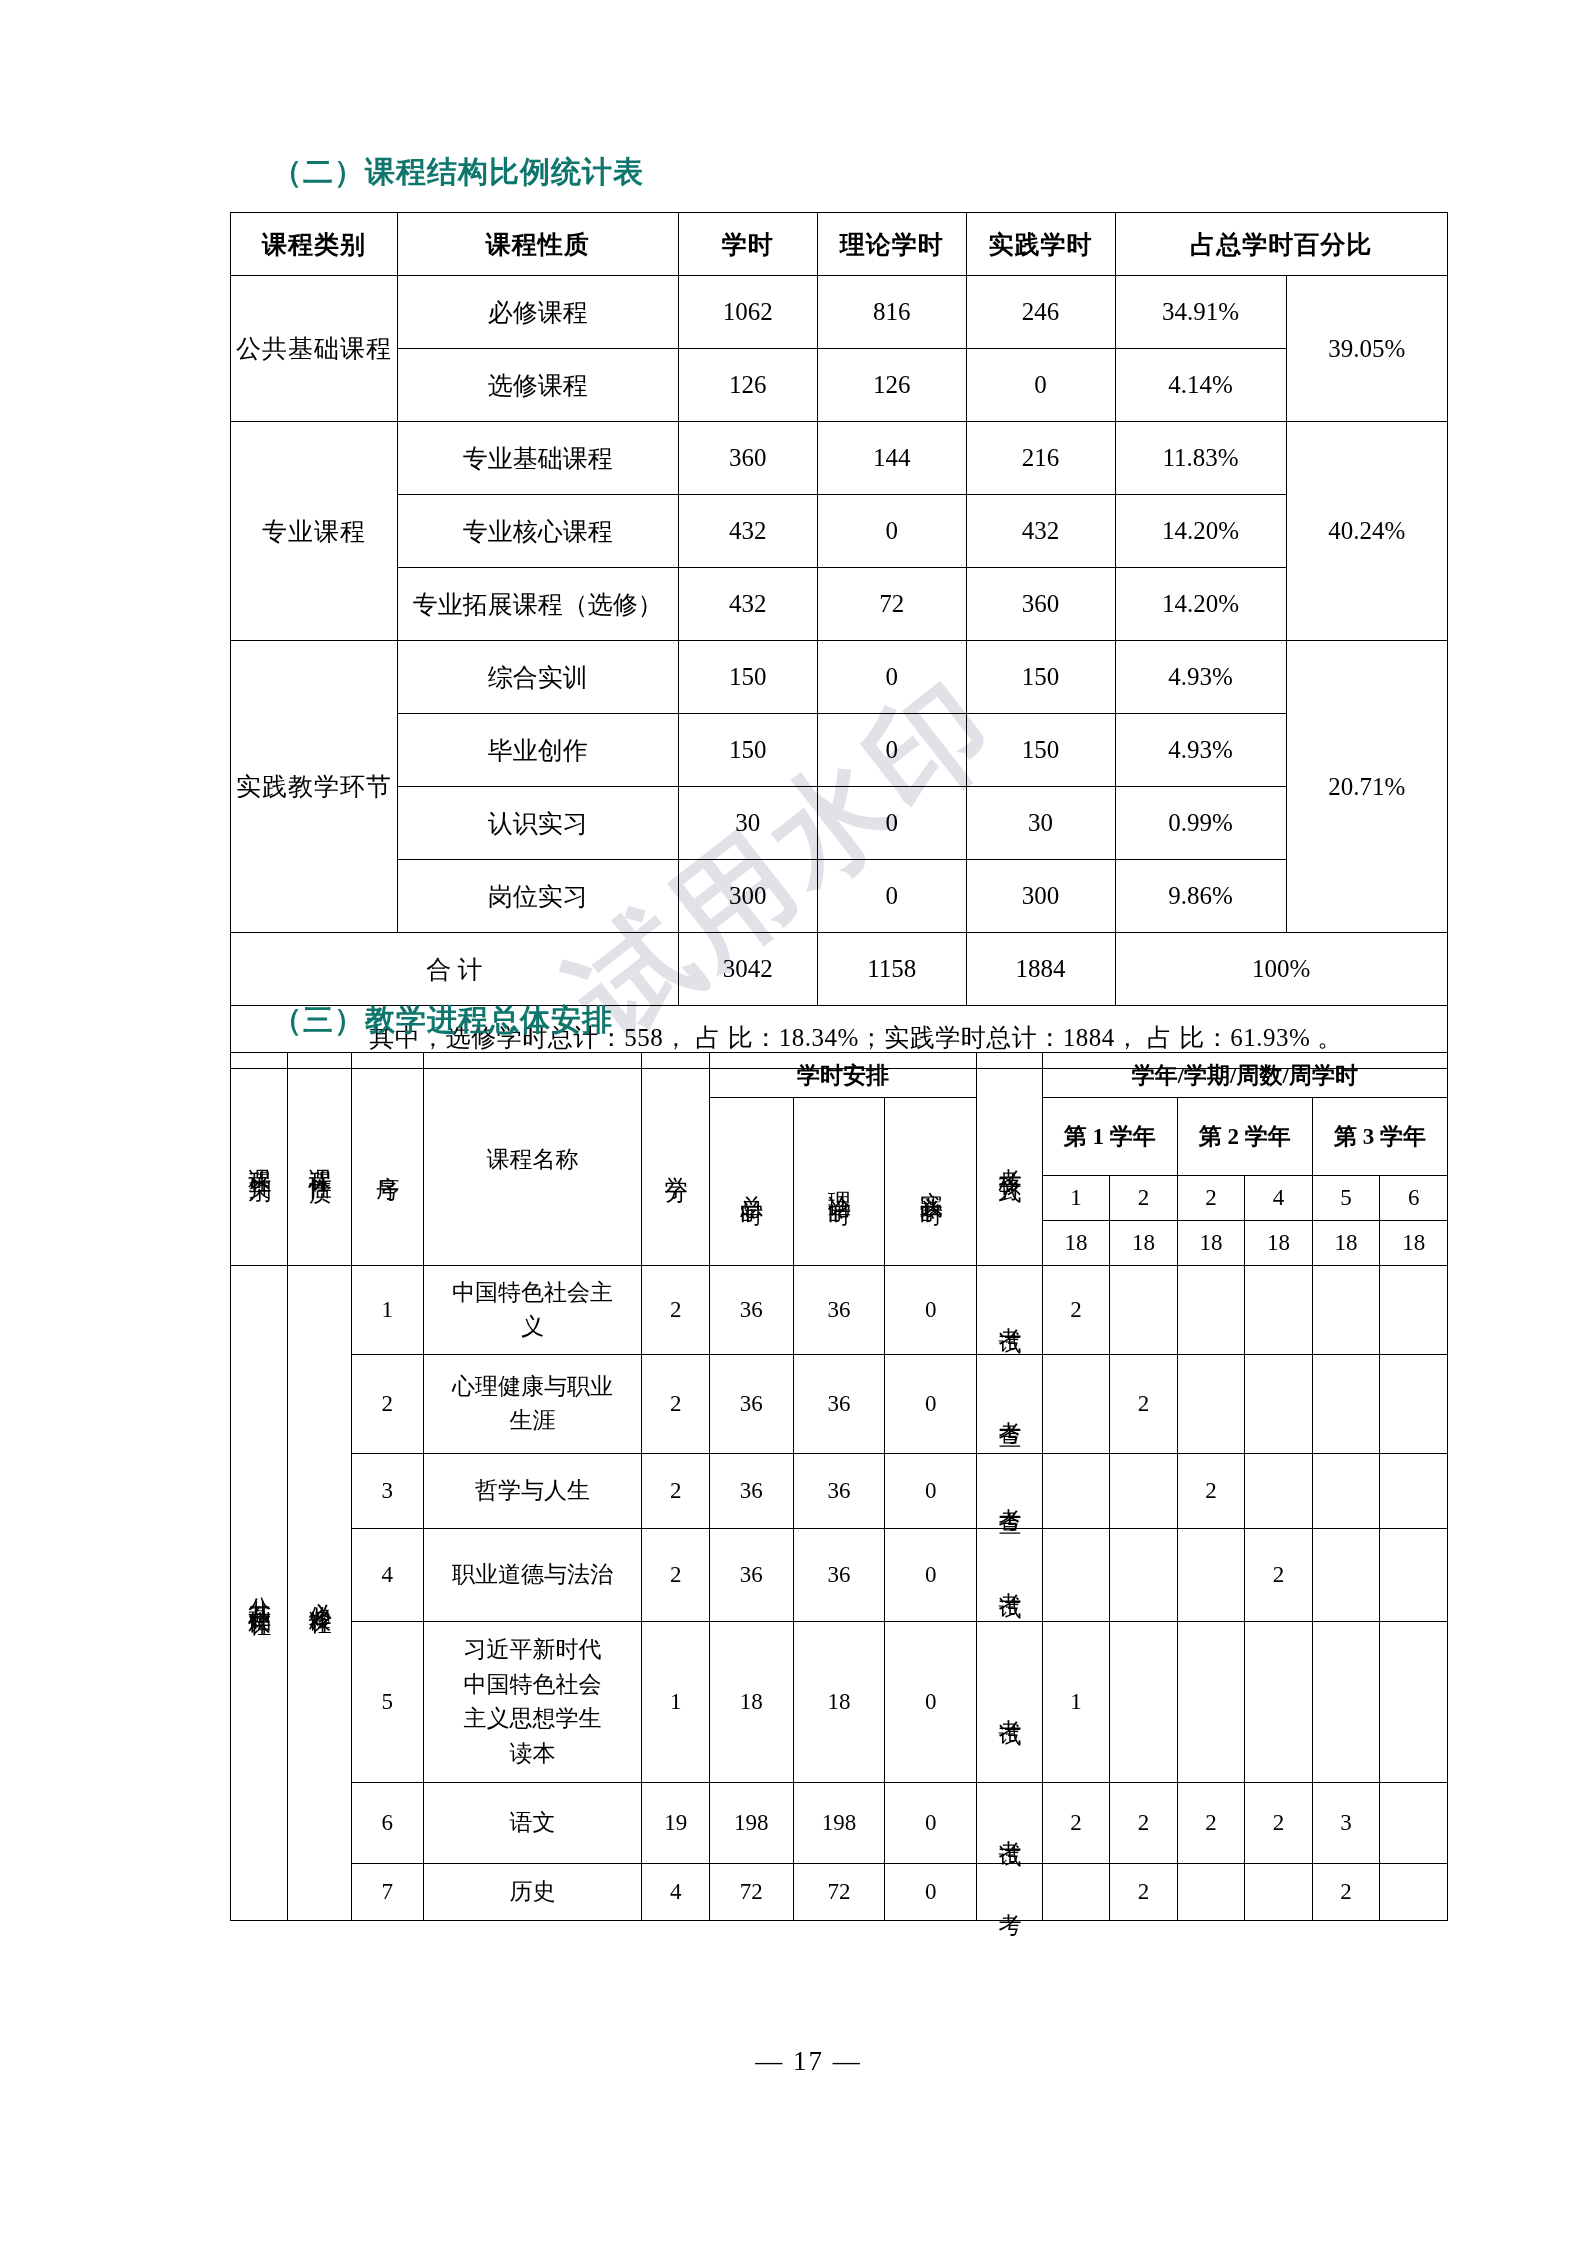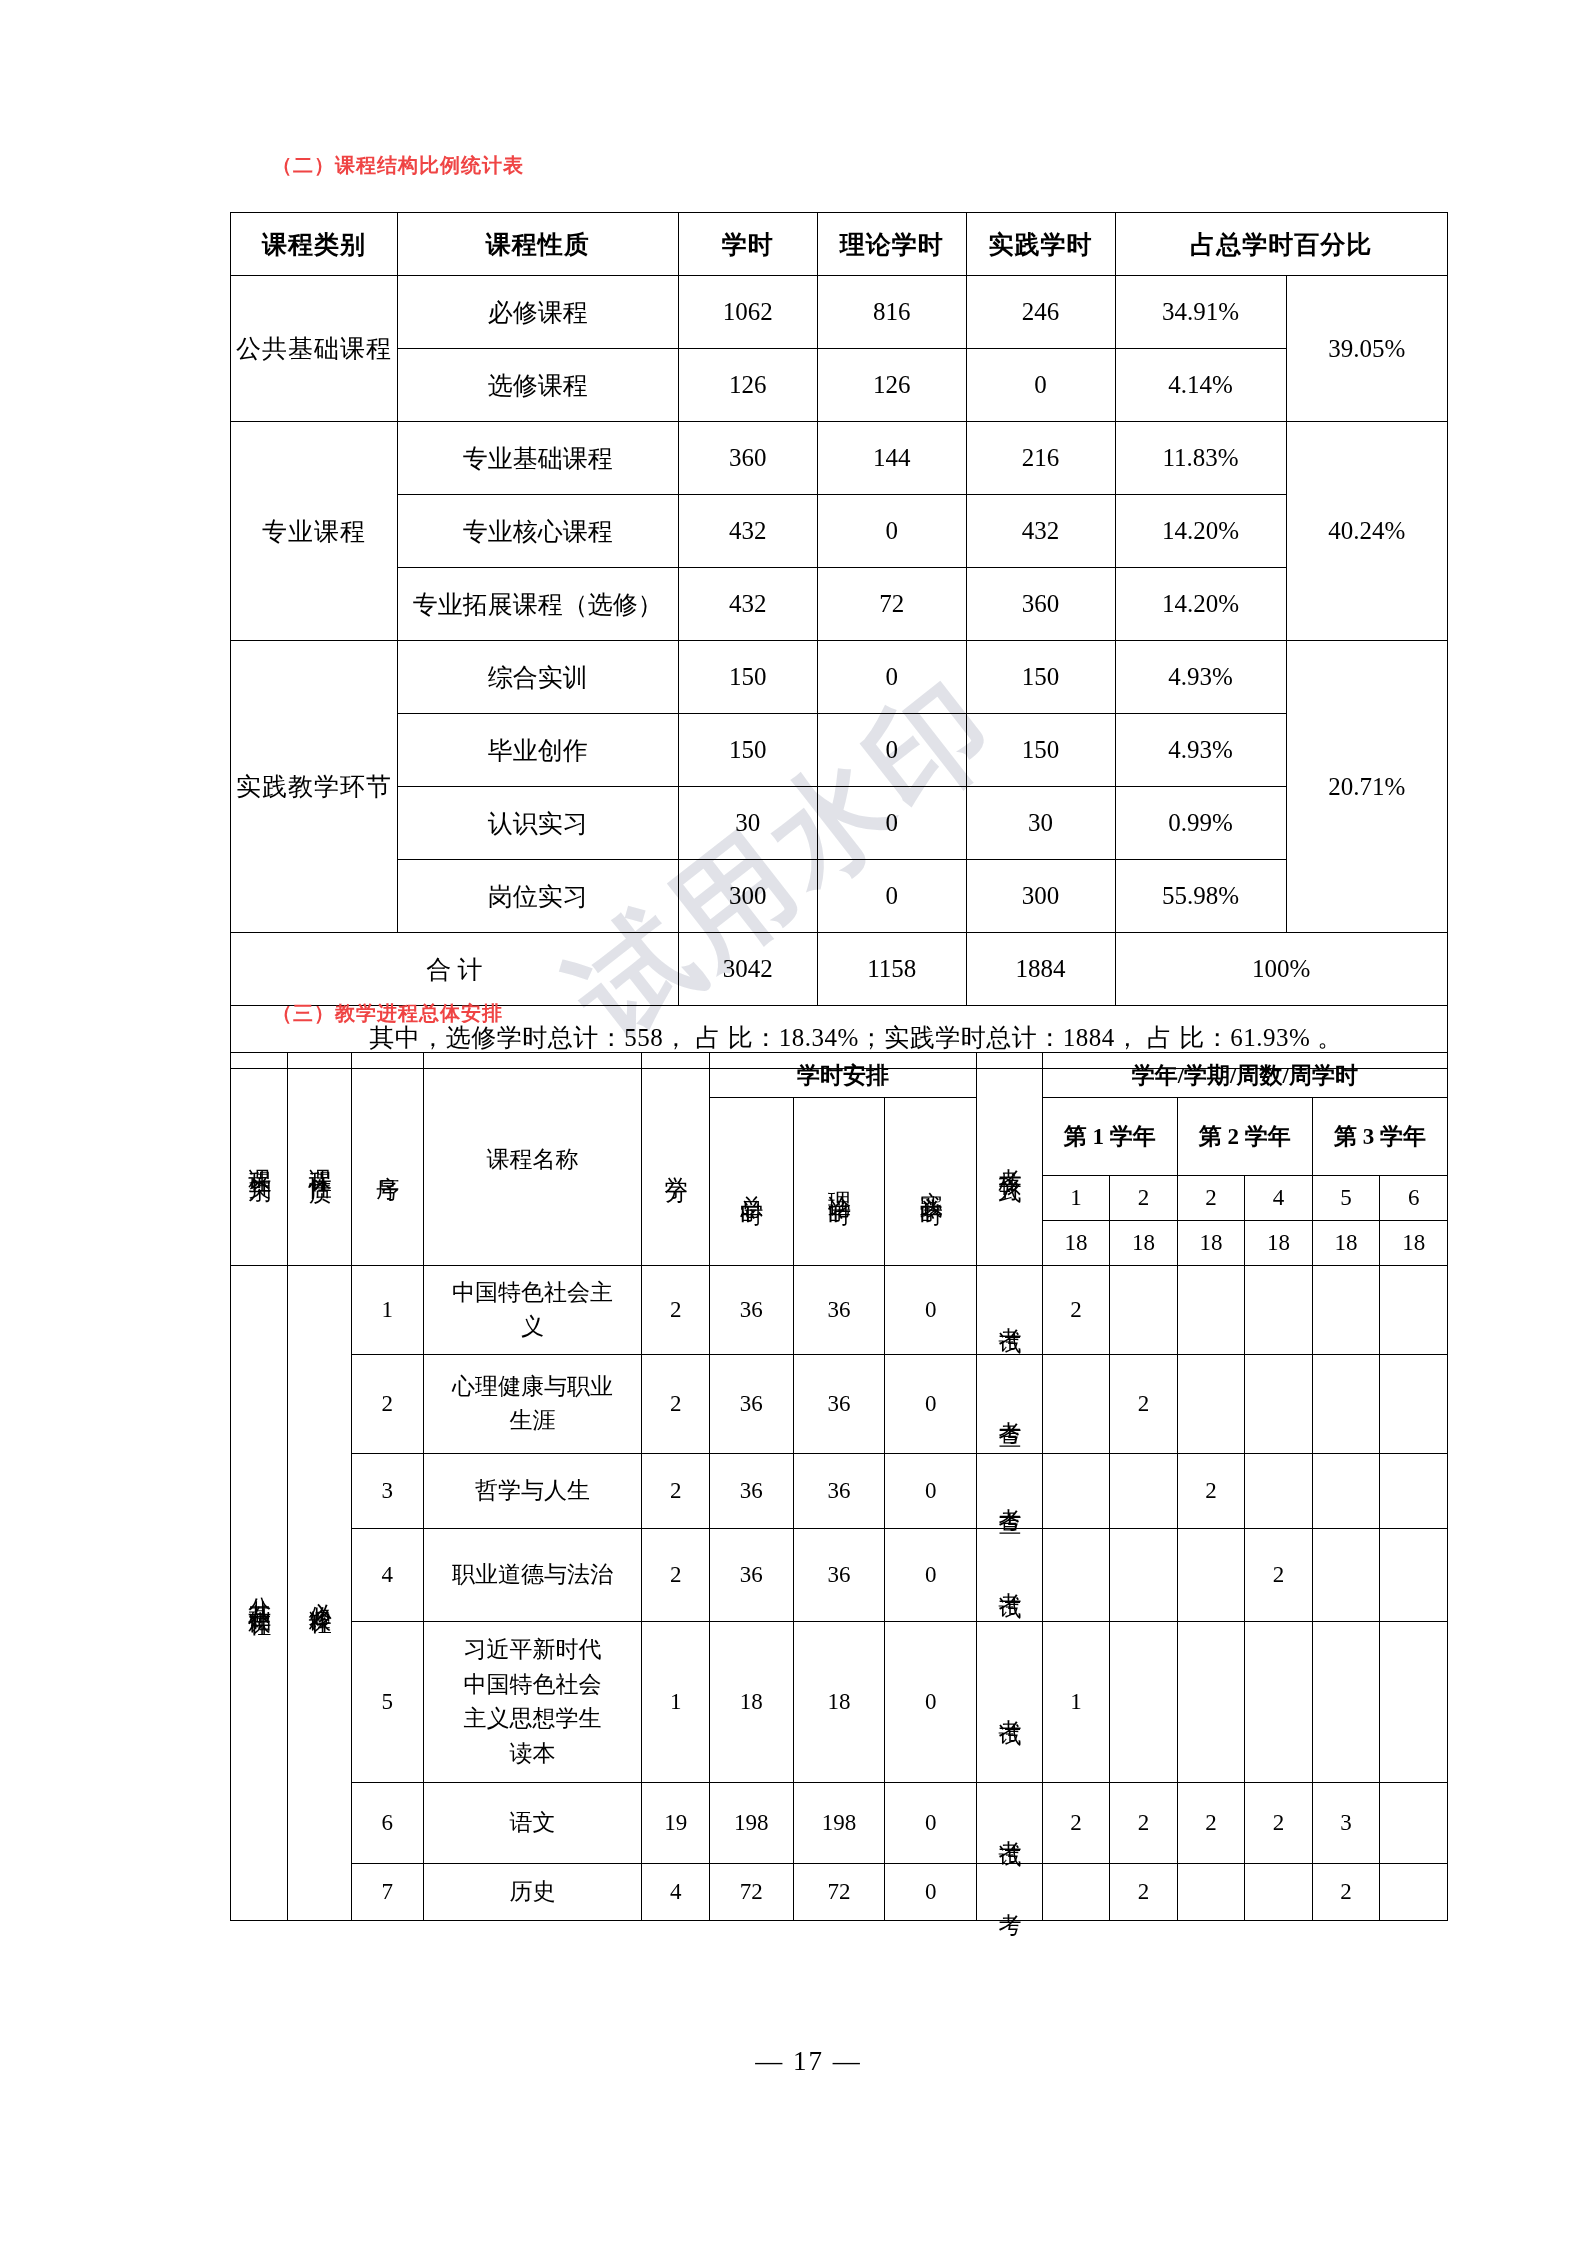"（二）课程结构比例统计表" .section-heading { color: #ef4444 -> #0f766e; font-size: 20px -> 30px }
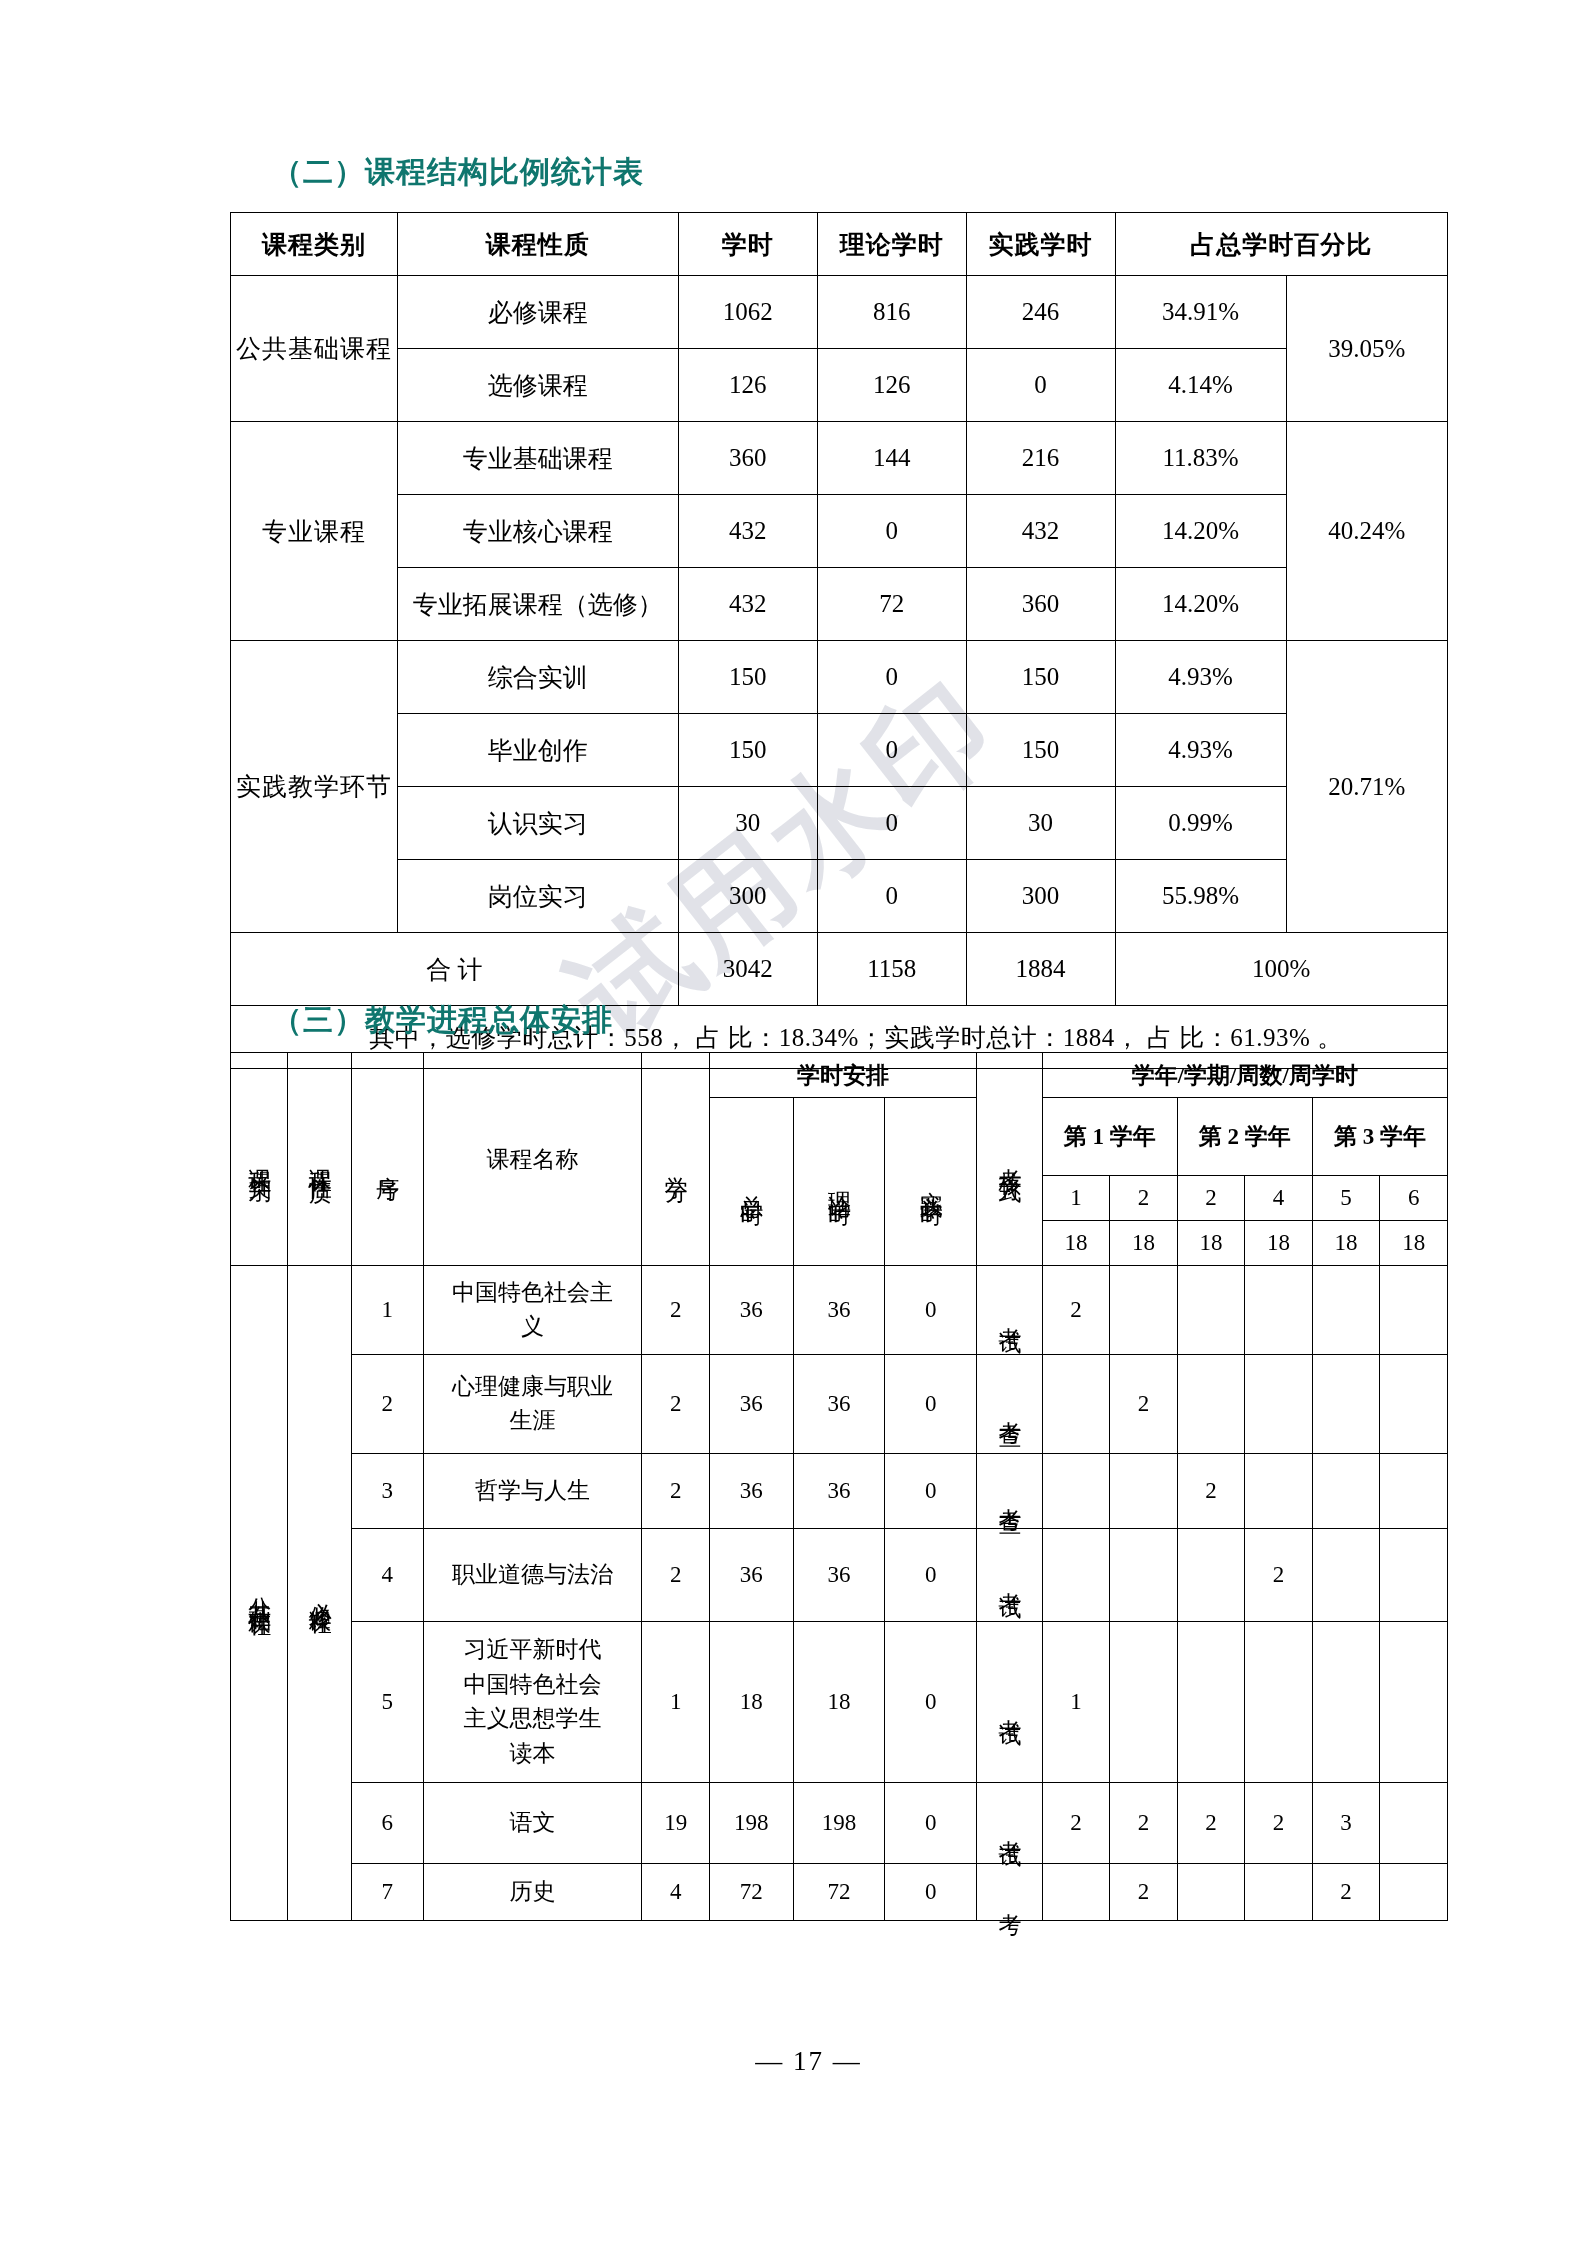"55.98%" td.r { text: 55.98% -> 9.86% }
